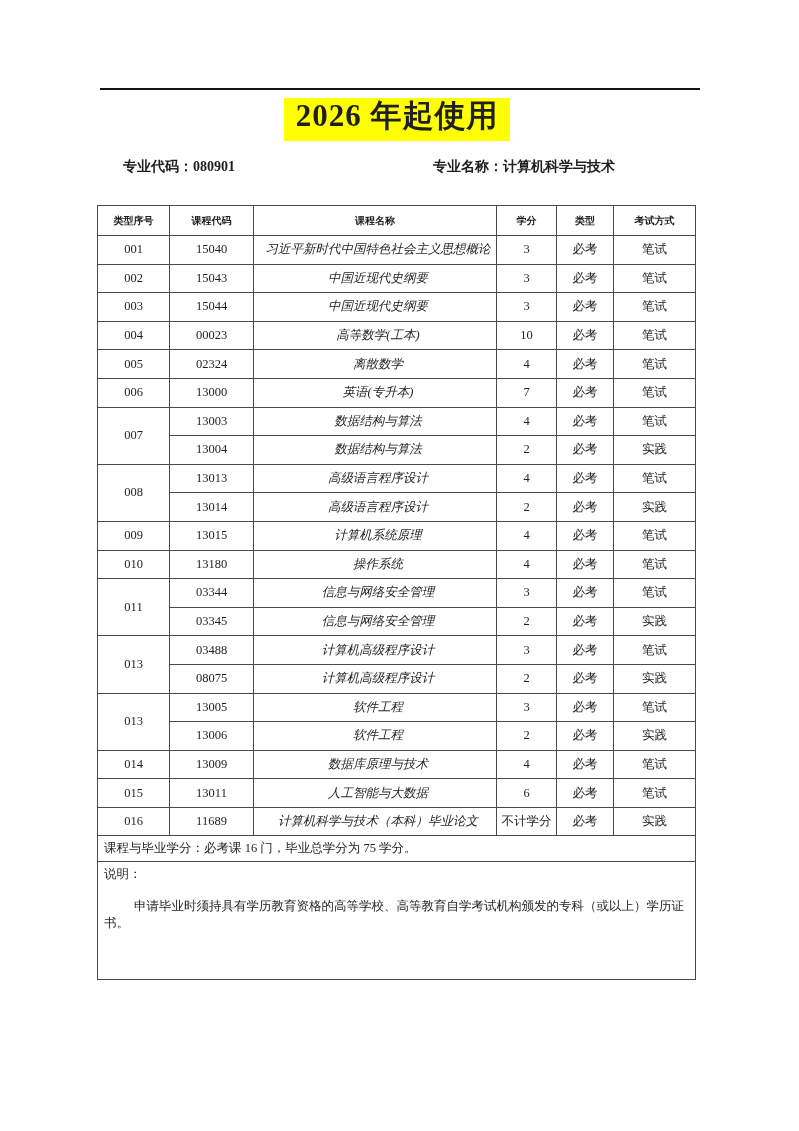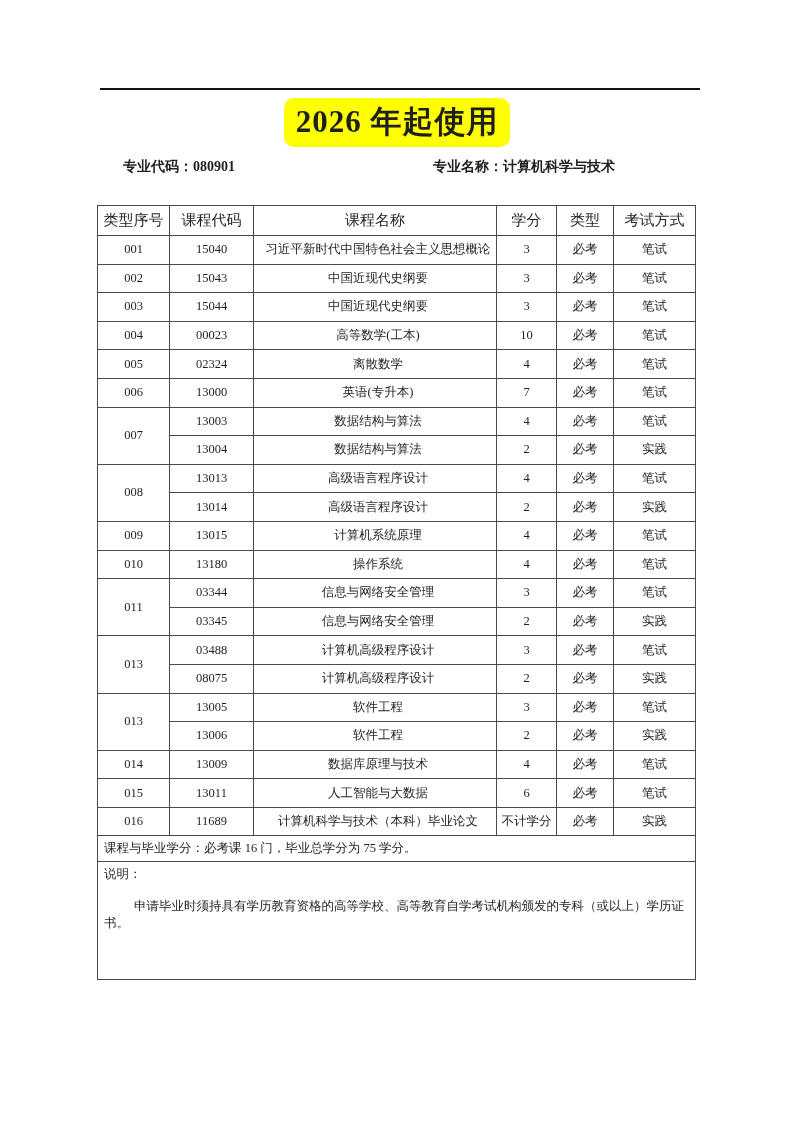"2026 年起使用" .title-highlight { border-radius: 10px -> none; padding: 6px 12px 7px 12px -> 0 12px 7px 12px }
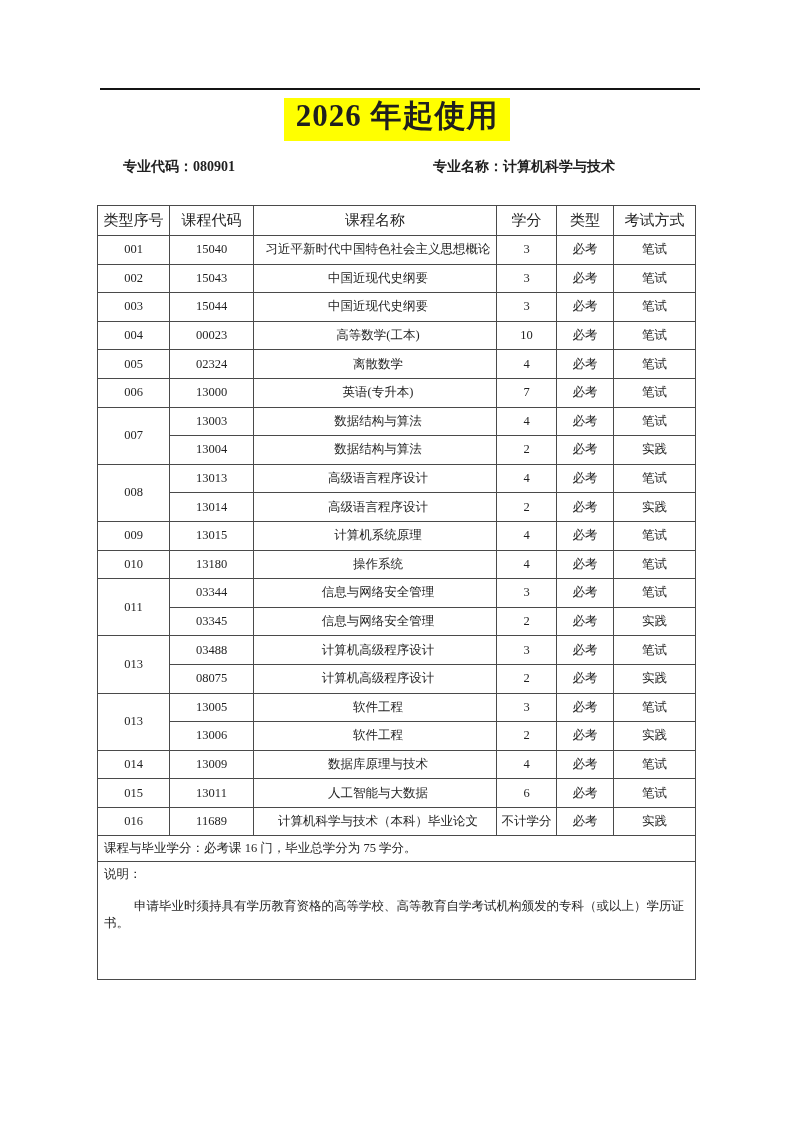"类型序号" table.course-table th { font-size: 15px -> 10px; font-weight: normal -> bold }
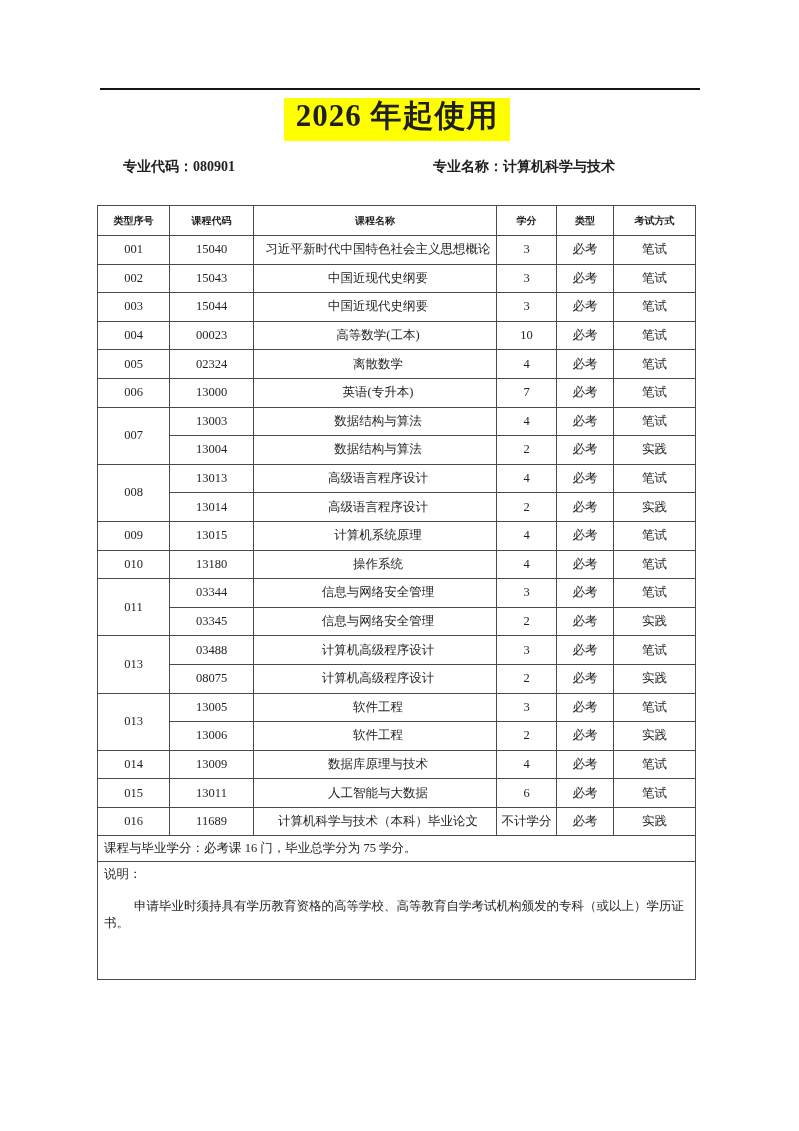"习近平新时代中国特色社会主义思想概论" td.c-name { font-style: none -> italic }
